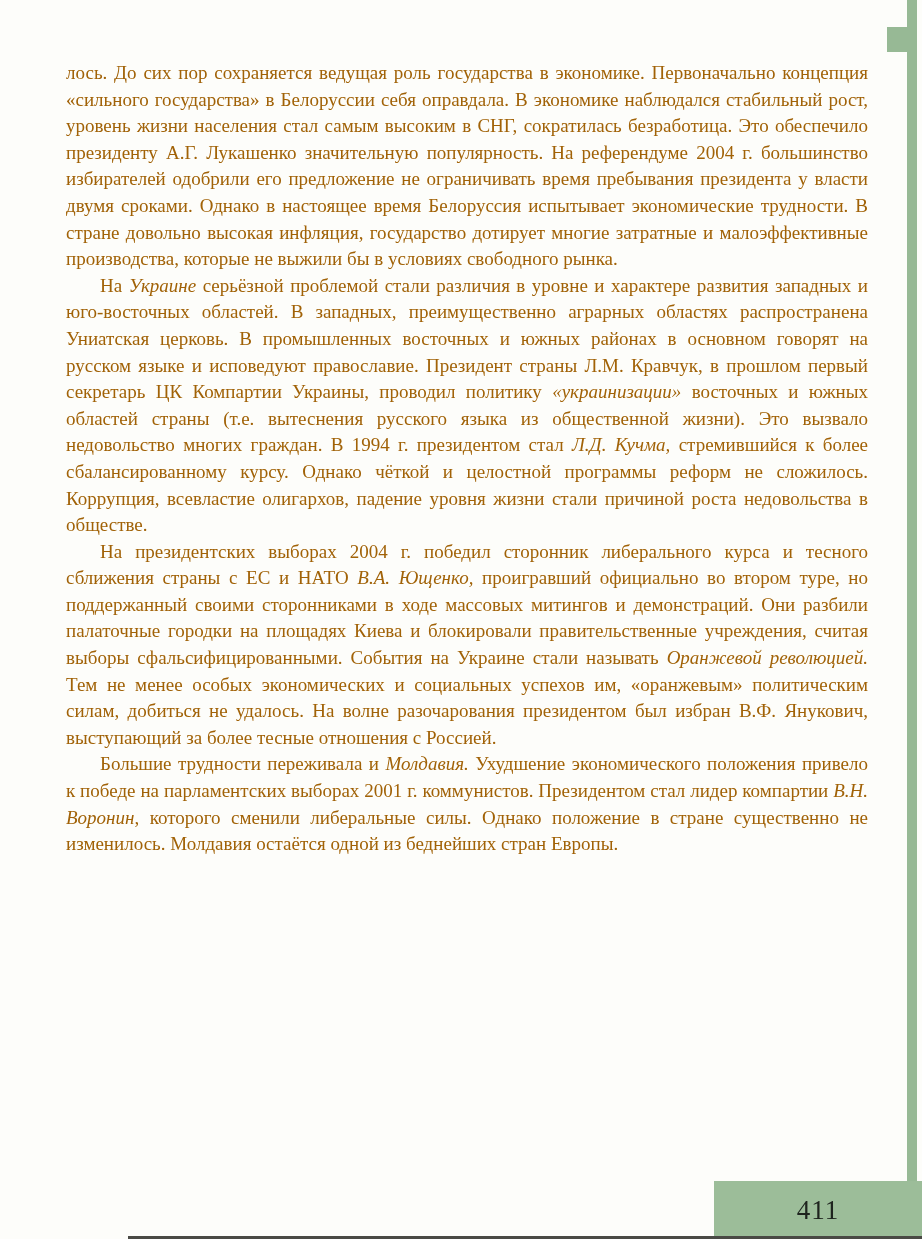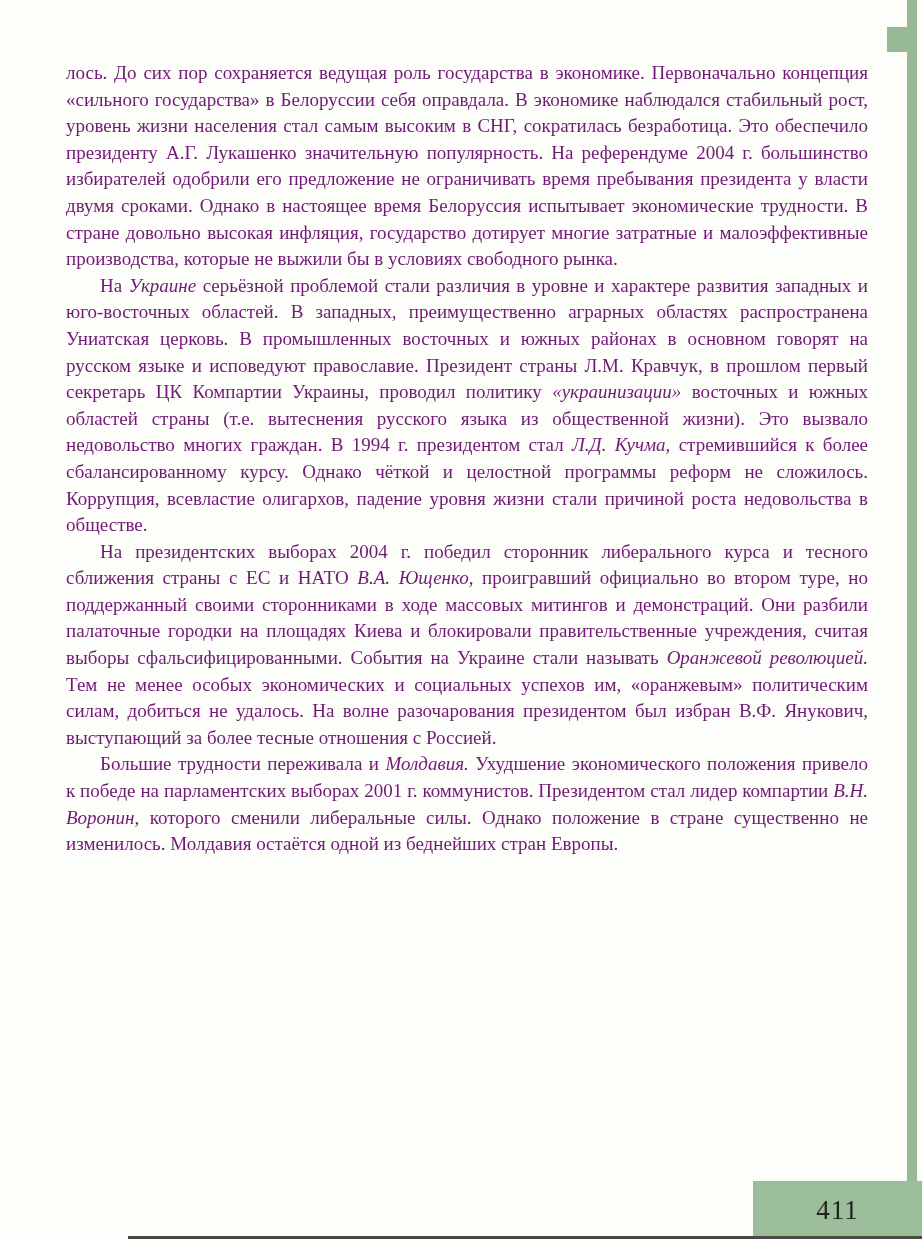"лось. До сих пор сохраняется" .page-text { color: #701a75 -> #a16207 }
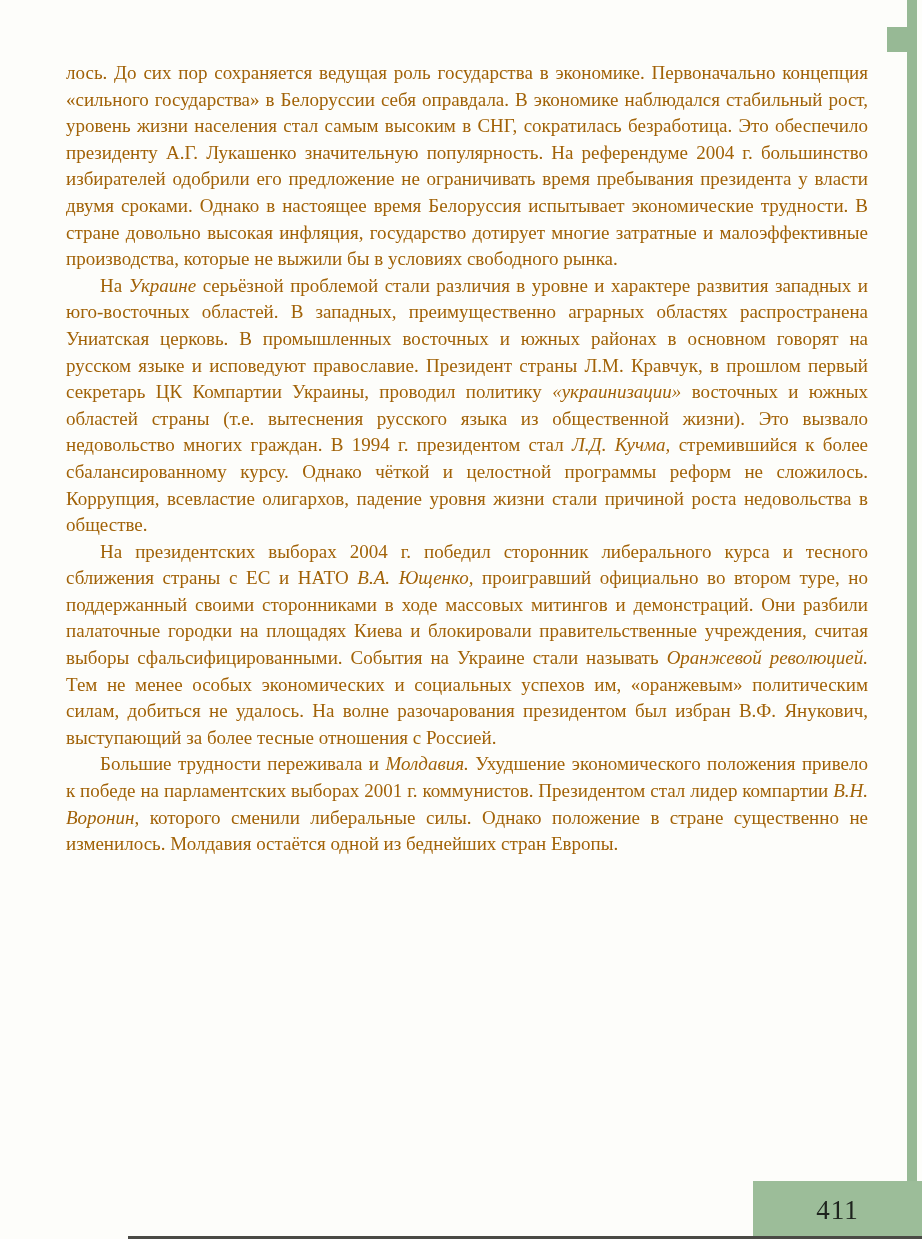"411" .page-number-box { width: 169px -> 208px }
